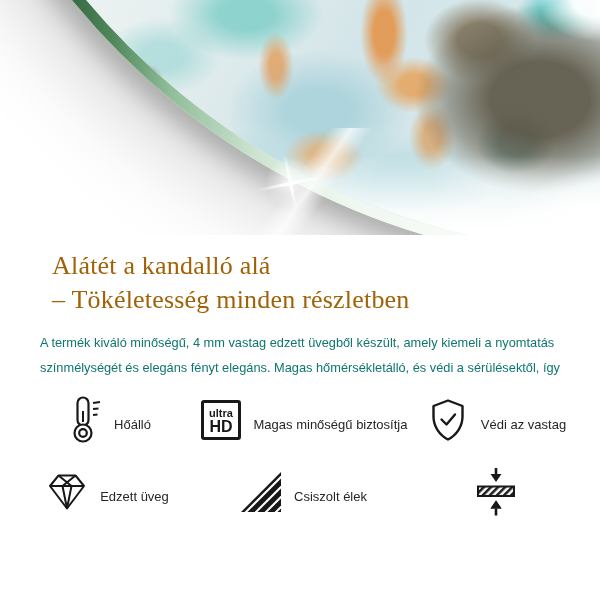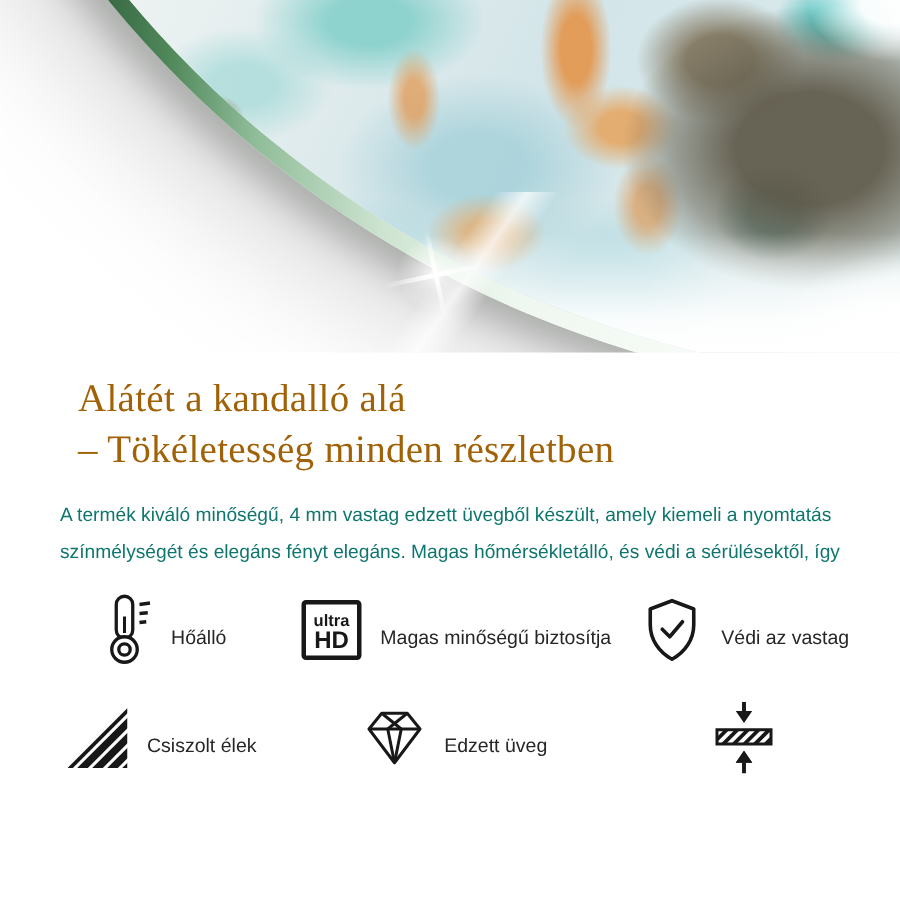"Csiszolt élek" div.feature { order: before "Edzett üveg" -> after "Edzett üveg" }
